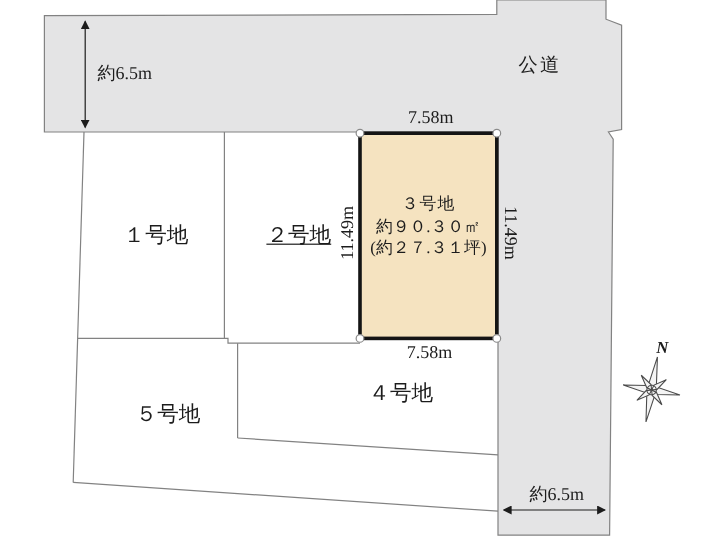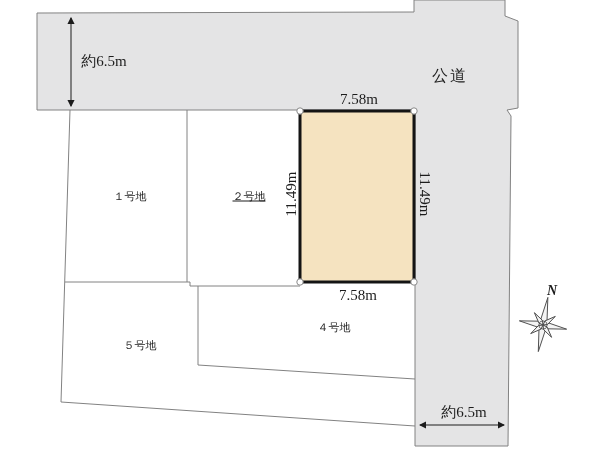"公道" .road-label { margin-top: 21px -> none }
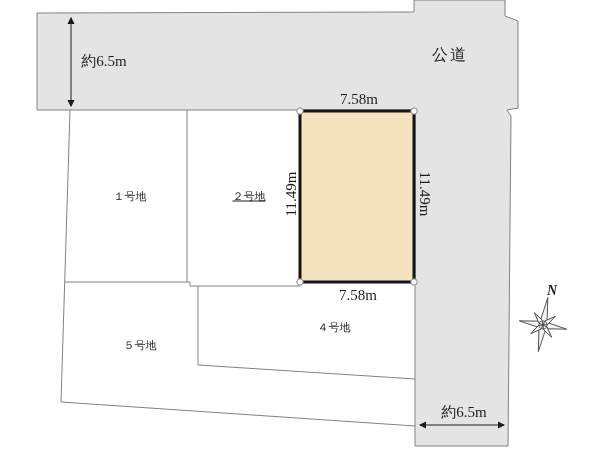"３号地" div.lot3-text { html: none -> <div> <div>３号地</div> <div>約９０.３０㎡</div> <div>(約２７.３１坪)</div> </div> }
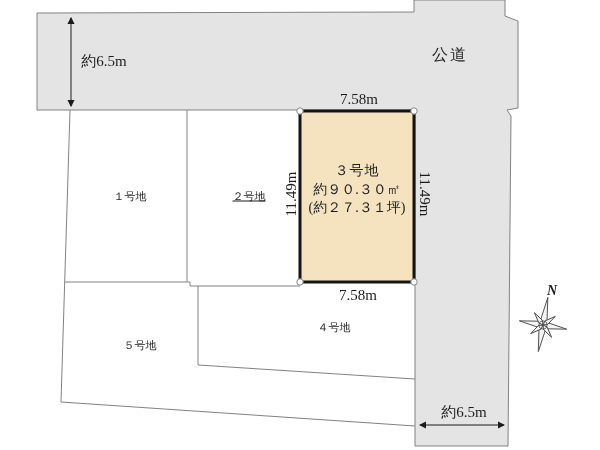"１号地" .lot-label { font-size: 11px -> 18px }
